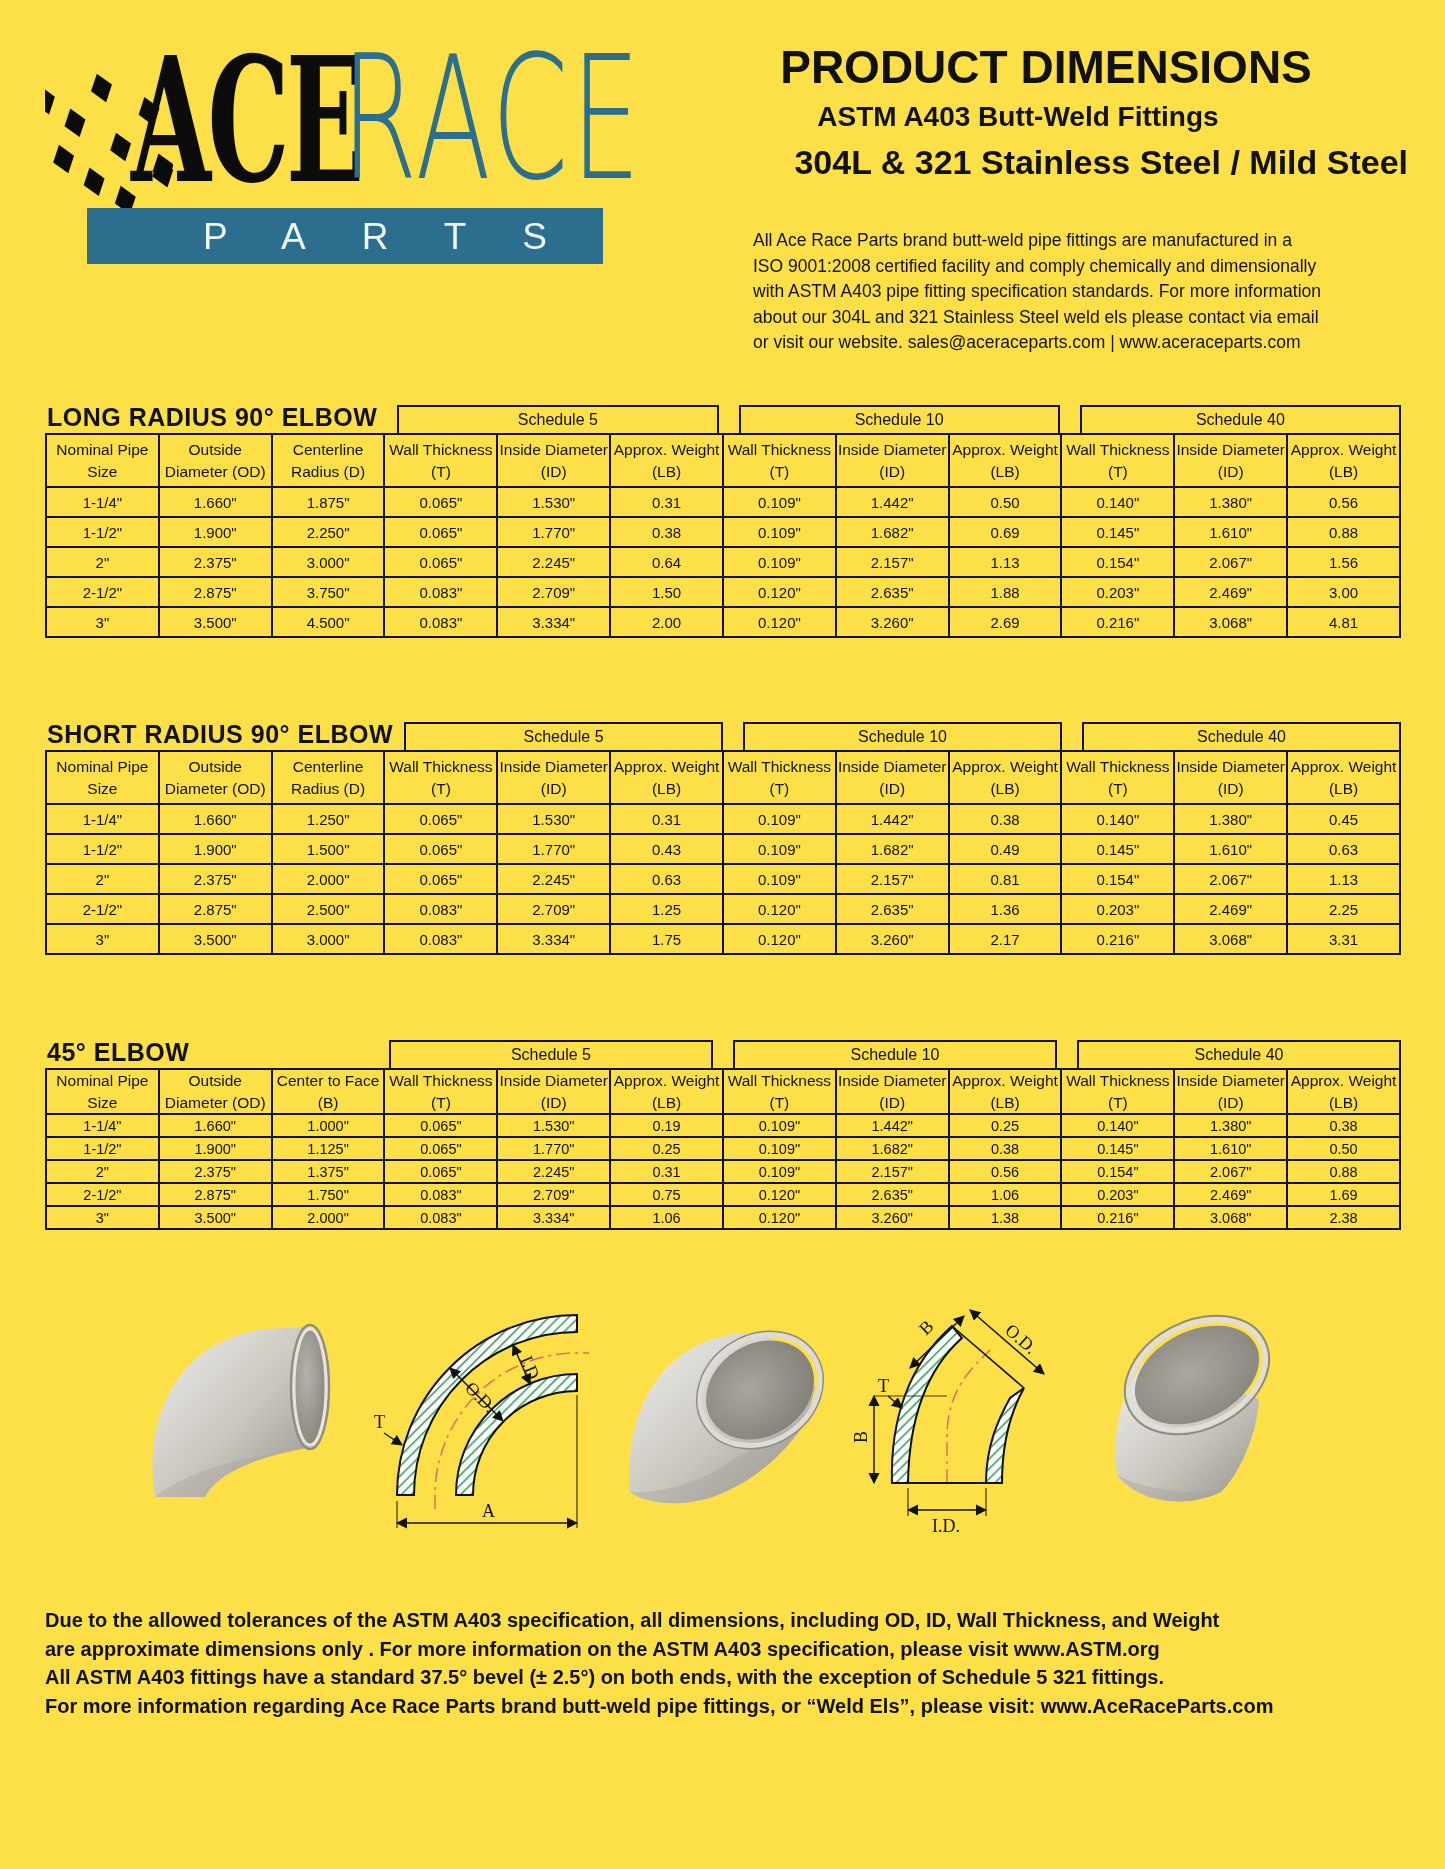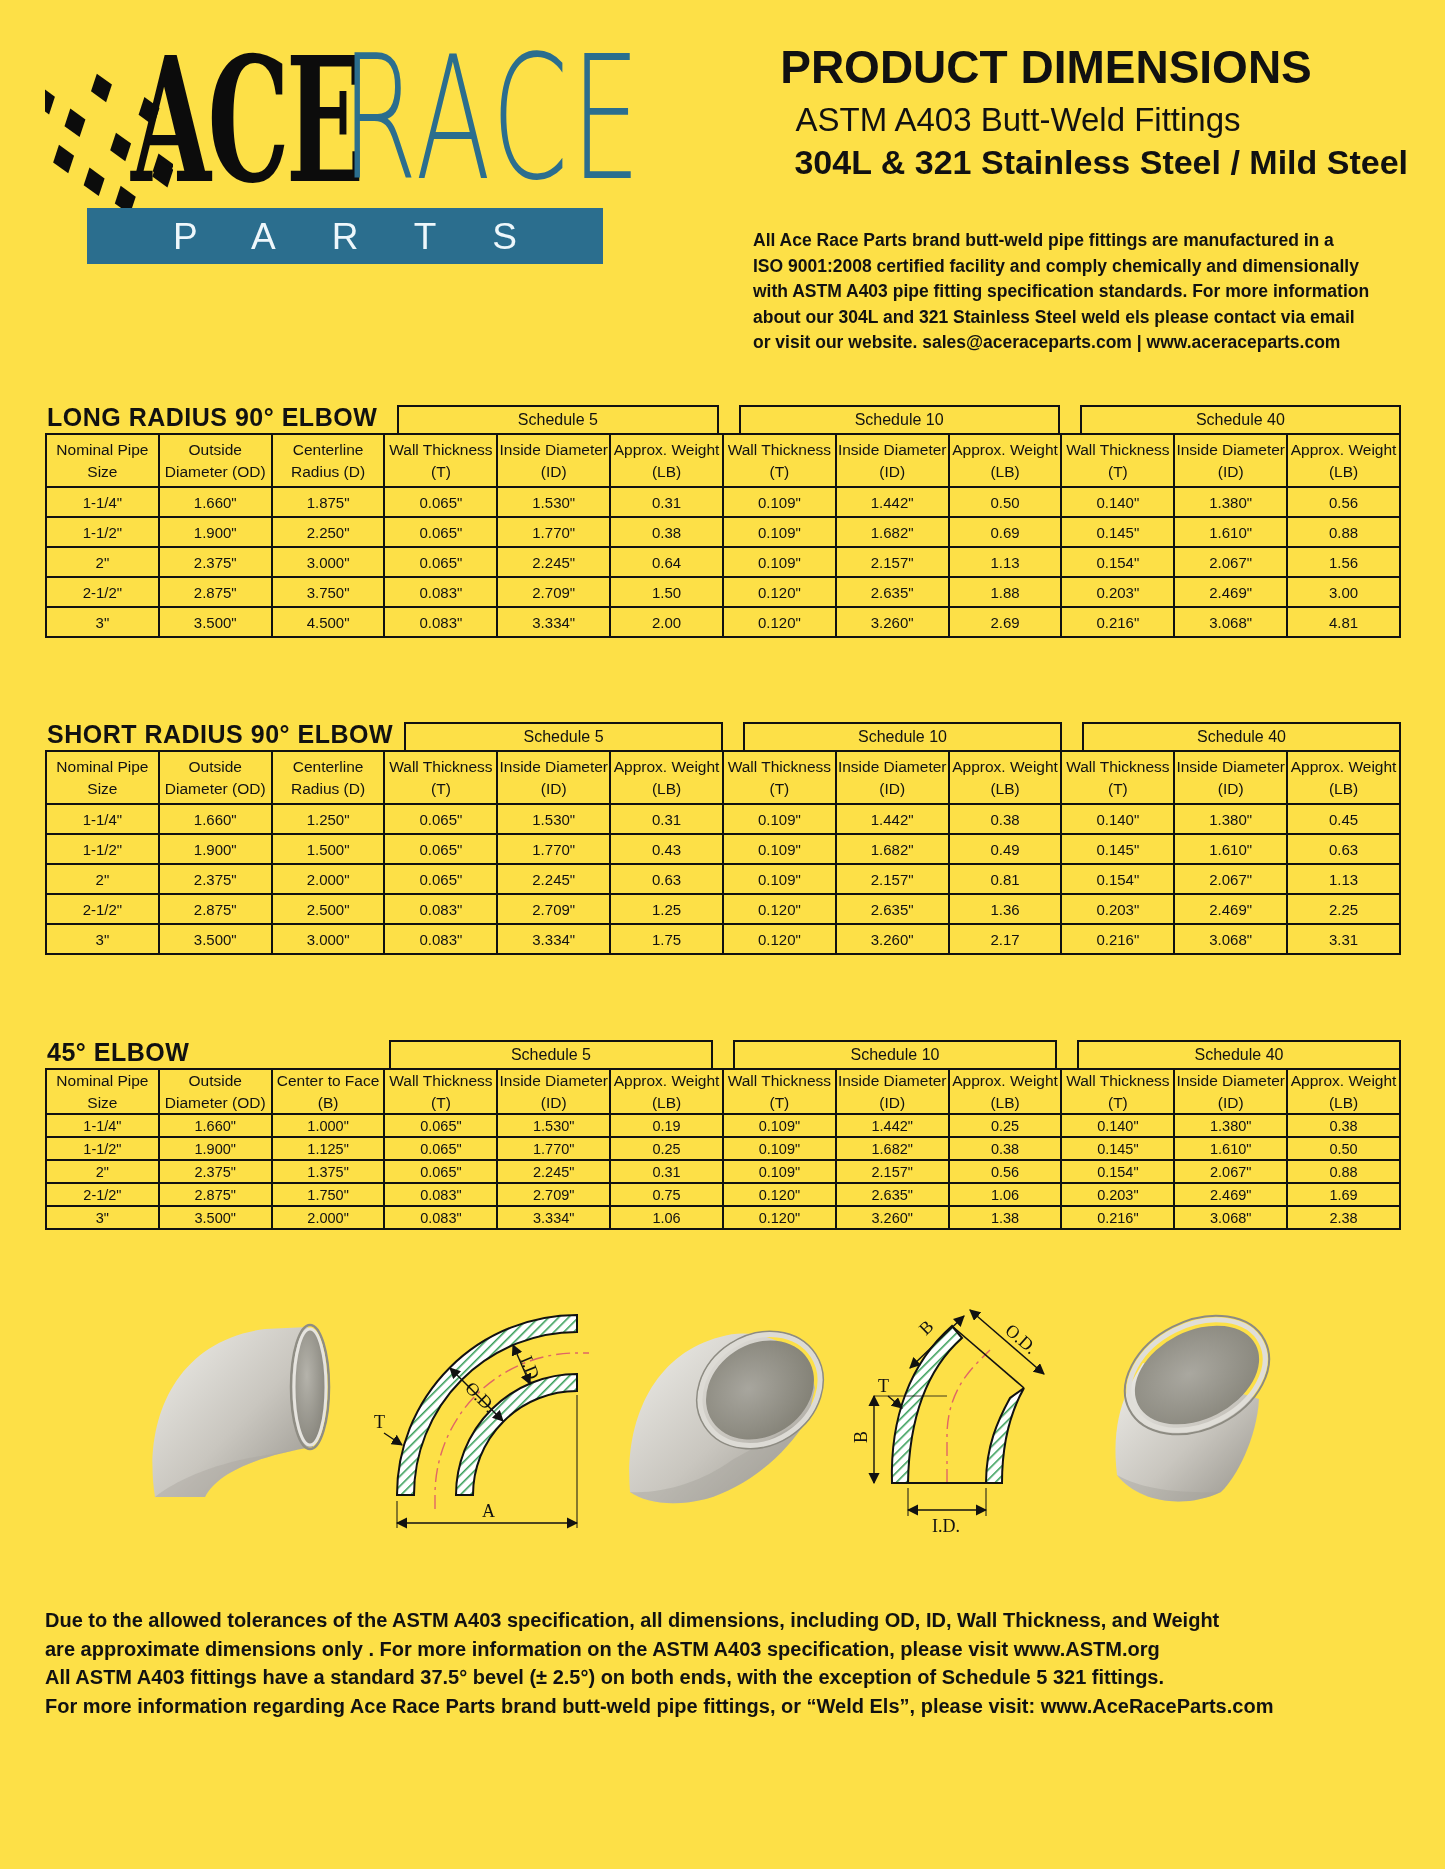"ASTM A403 Butt-Weld Fittings" .hdr-sub1 { font-size: 33px -> 28px; font-weight: normal -> bold }
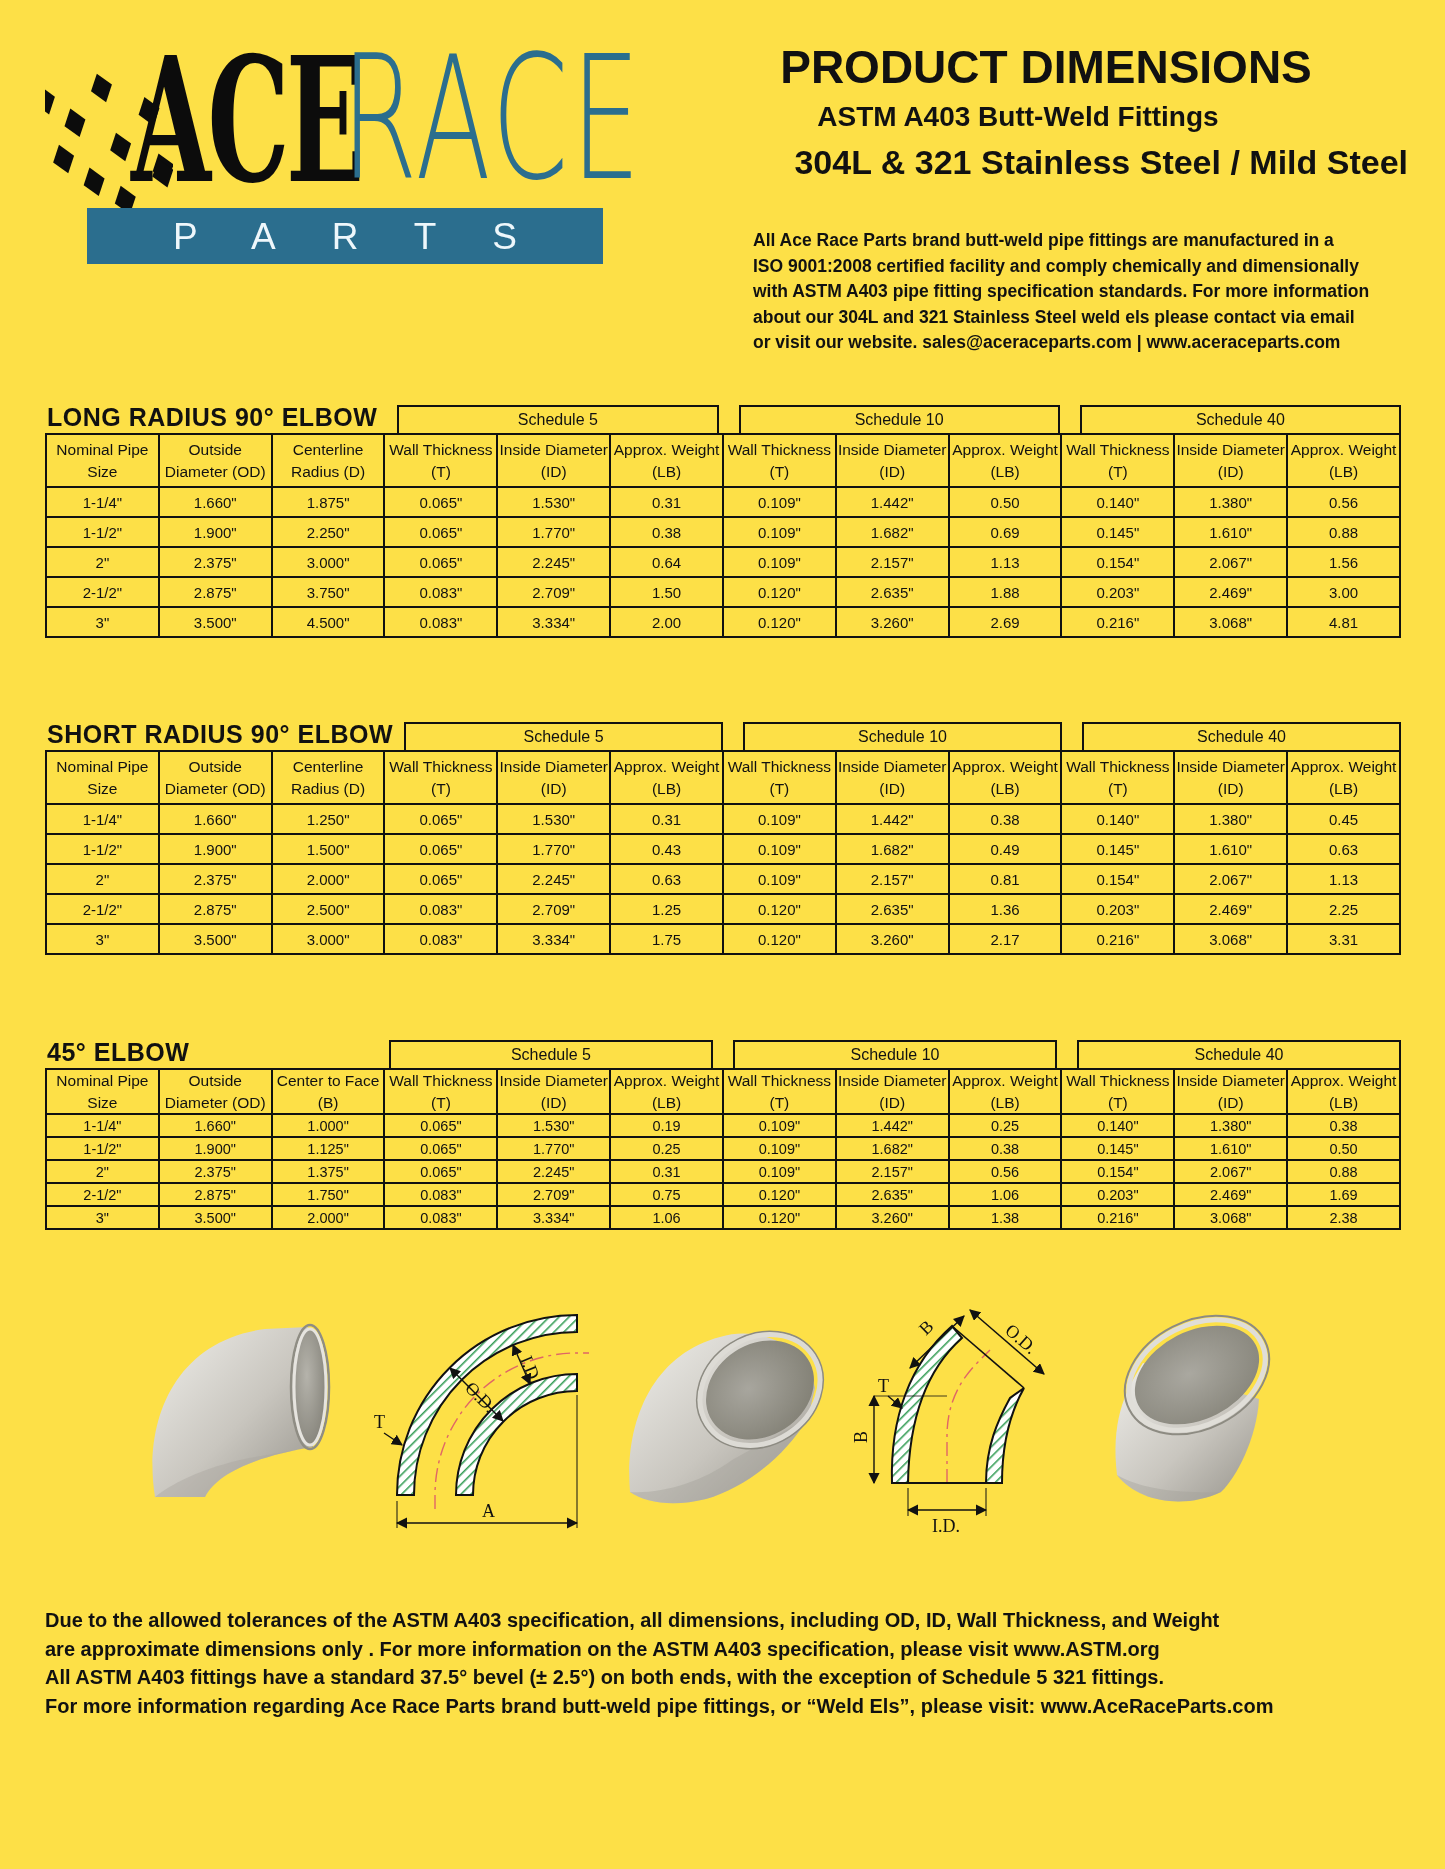"PARTS" .parts-bar { text-align: center -> right }
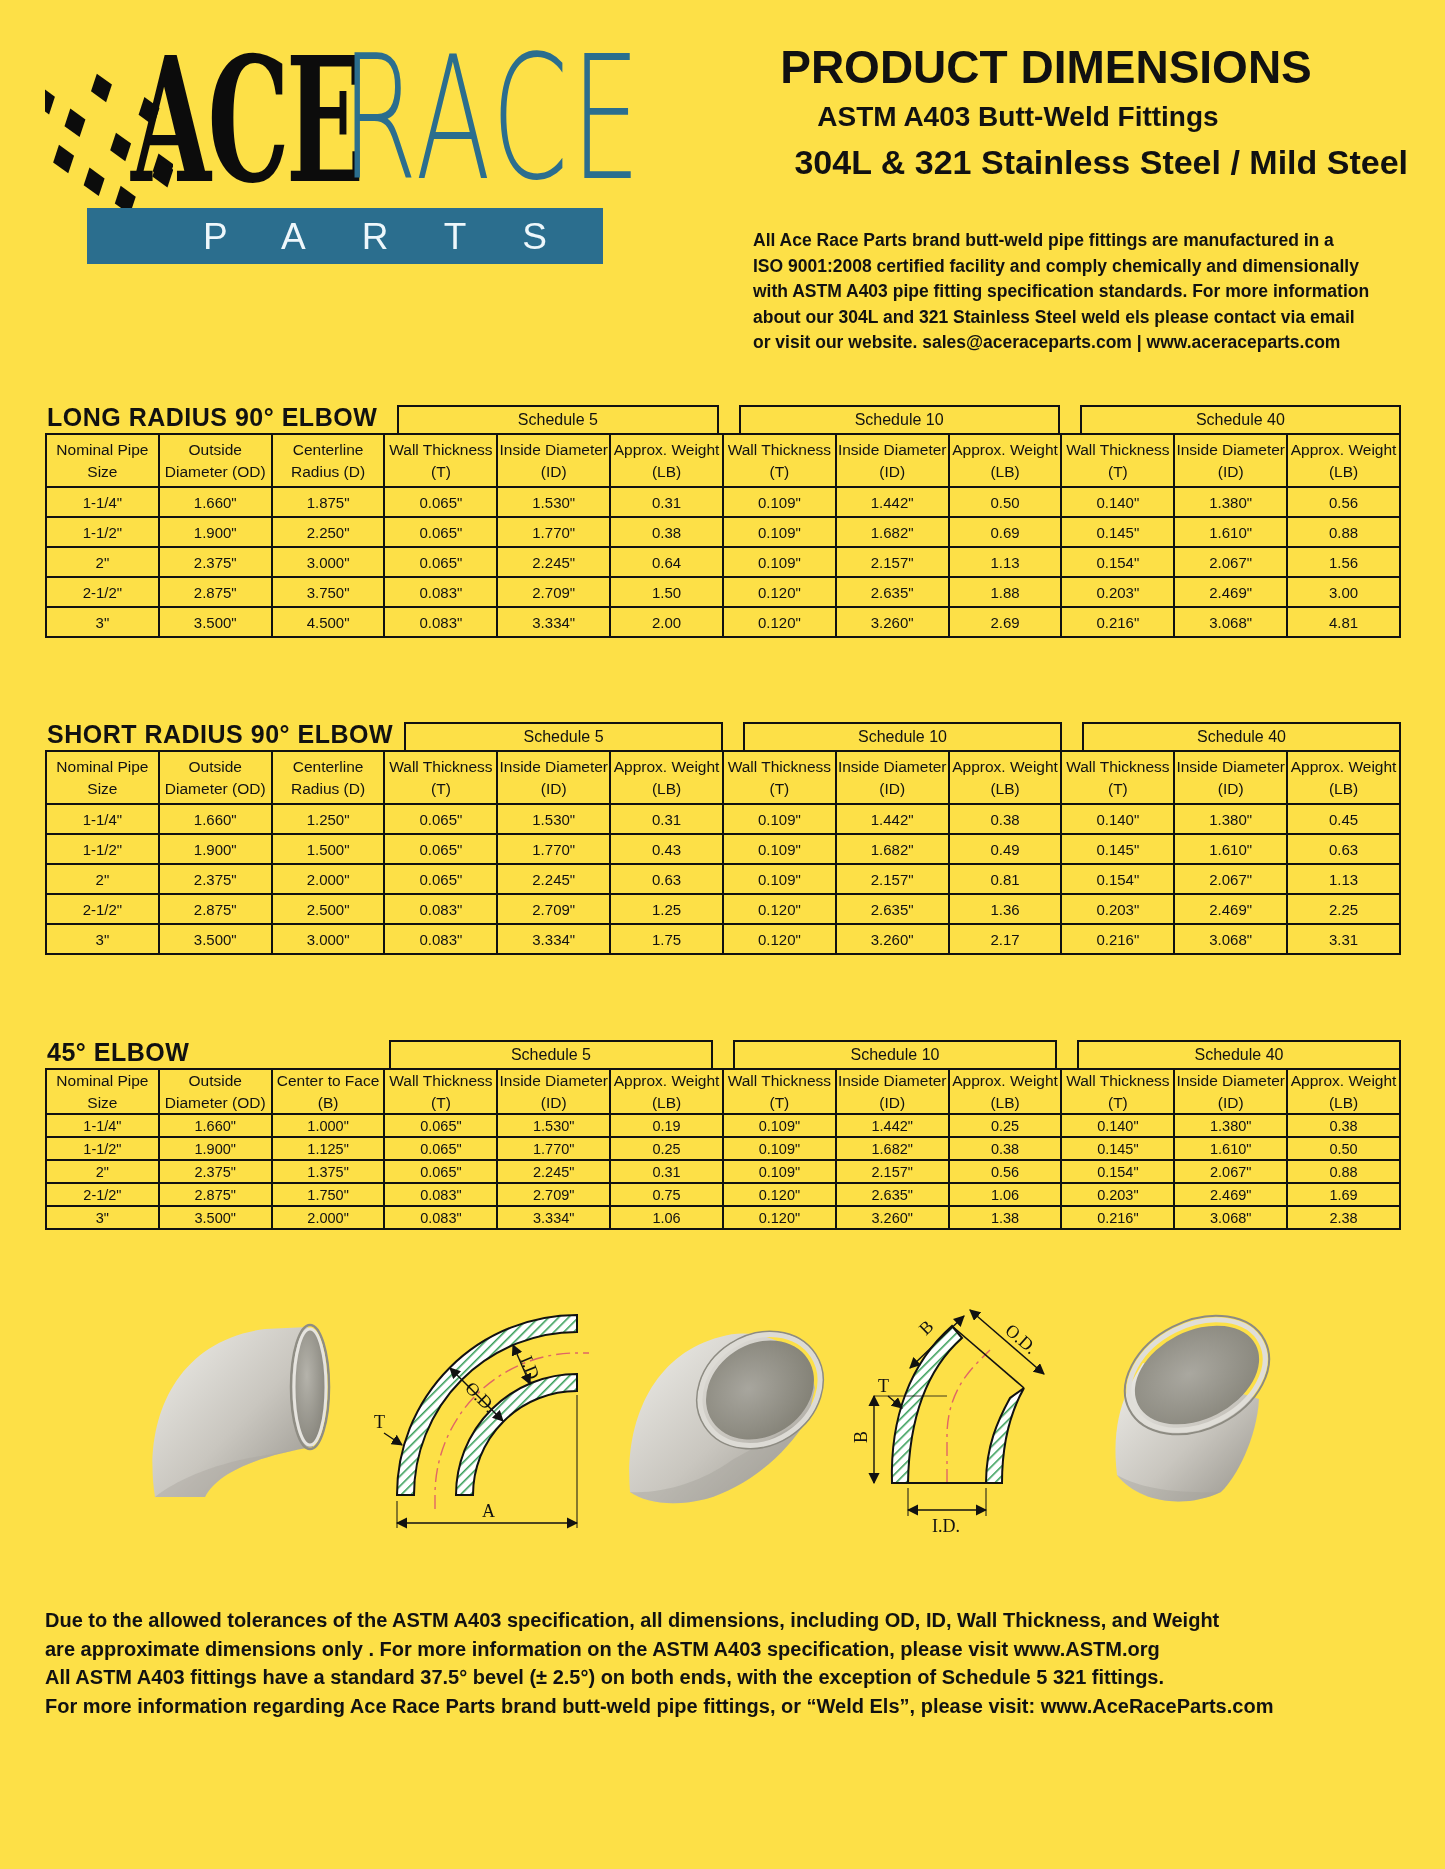"All Ace Race Parts brand" .hdr-desc { font-weight: bold -> normal }
